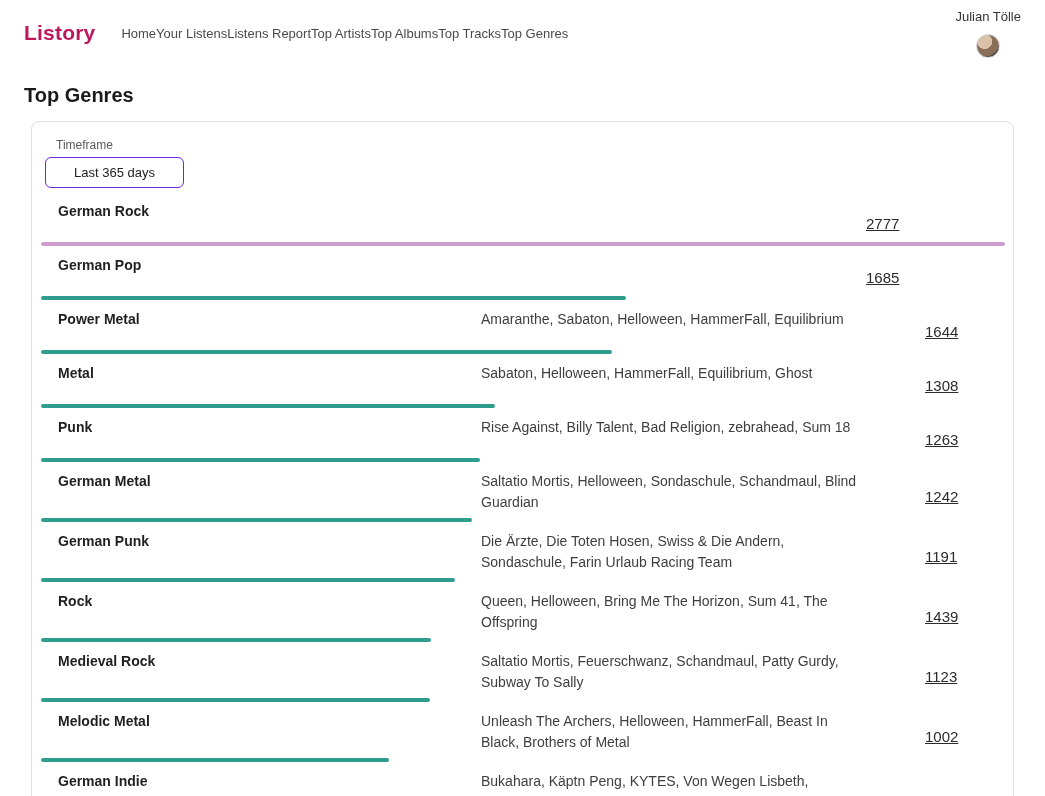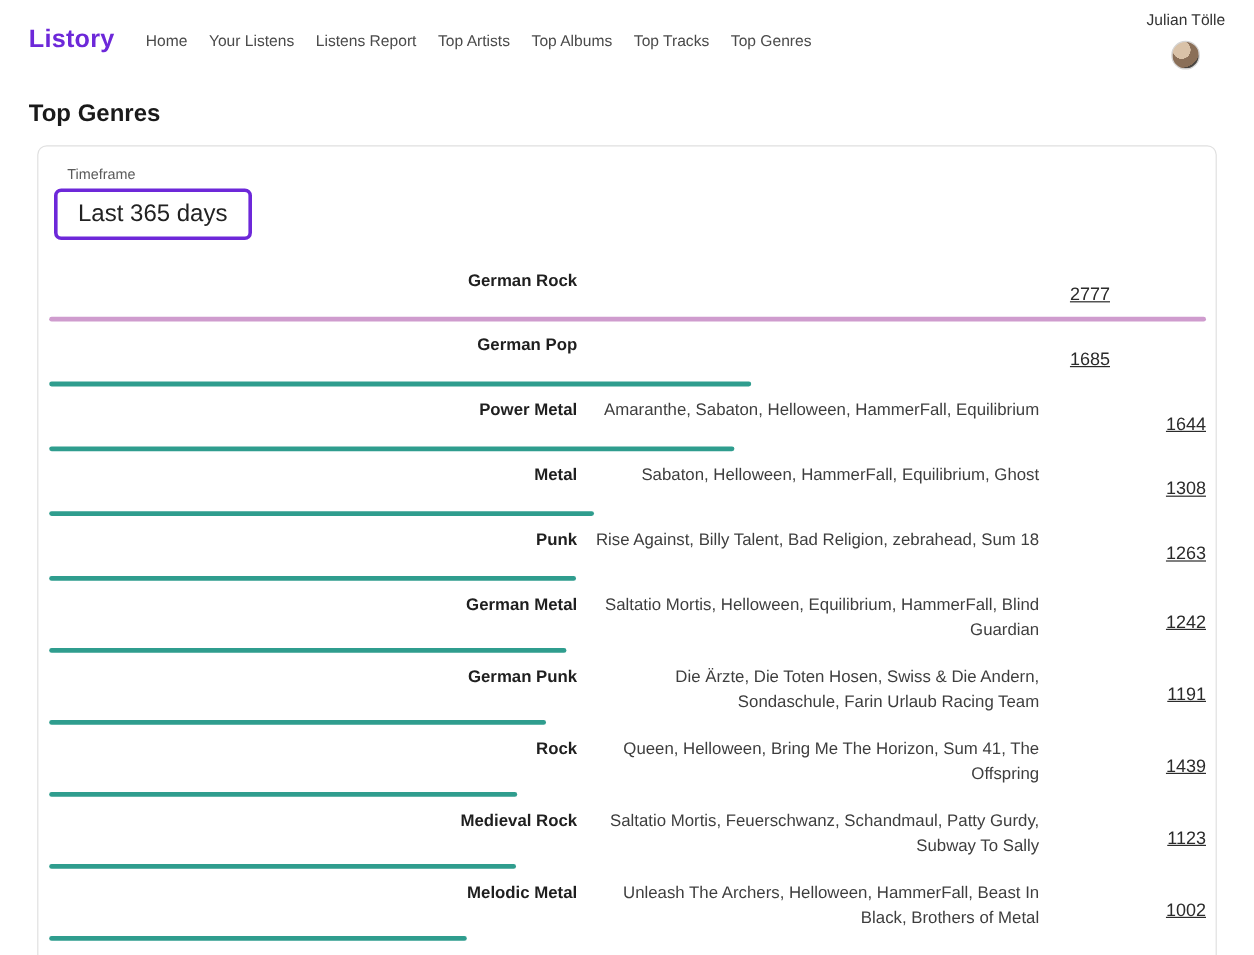"Listory" .brand { color: #6d28d9 -> #be185d }
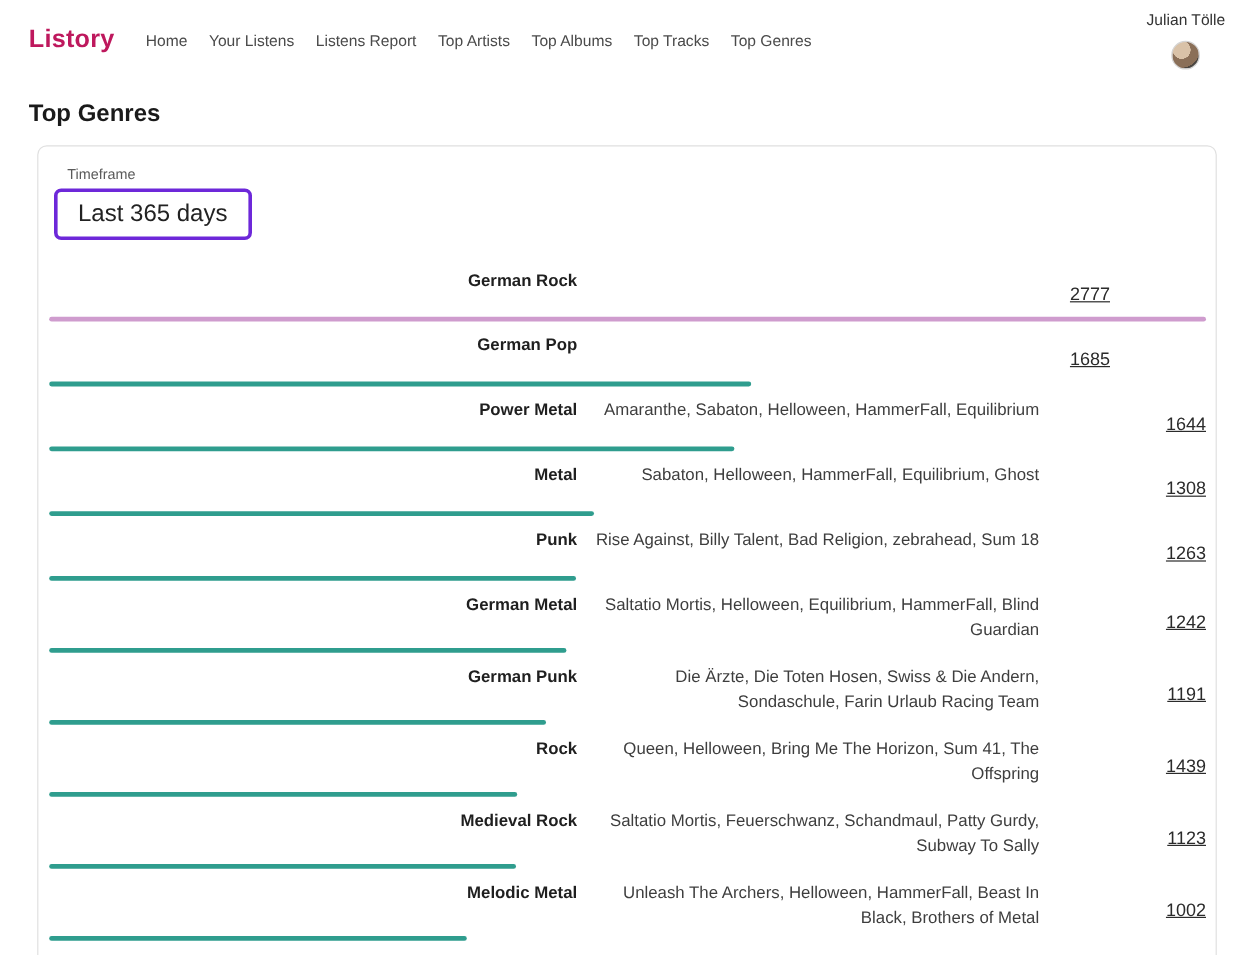"Home" .nav { gap: 18px -> none }
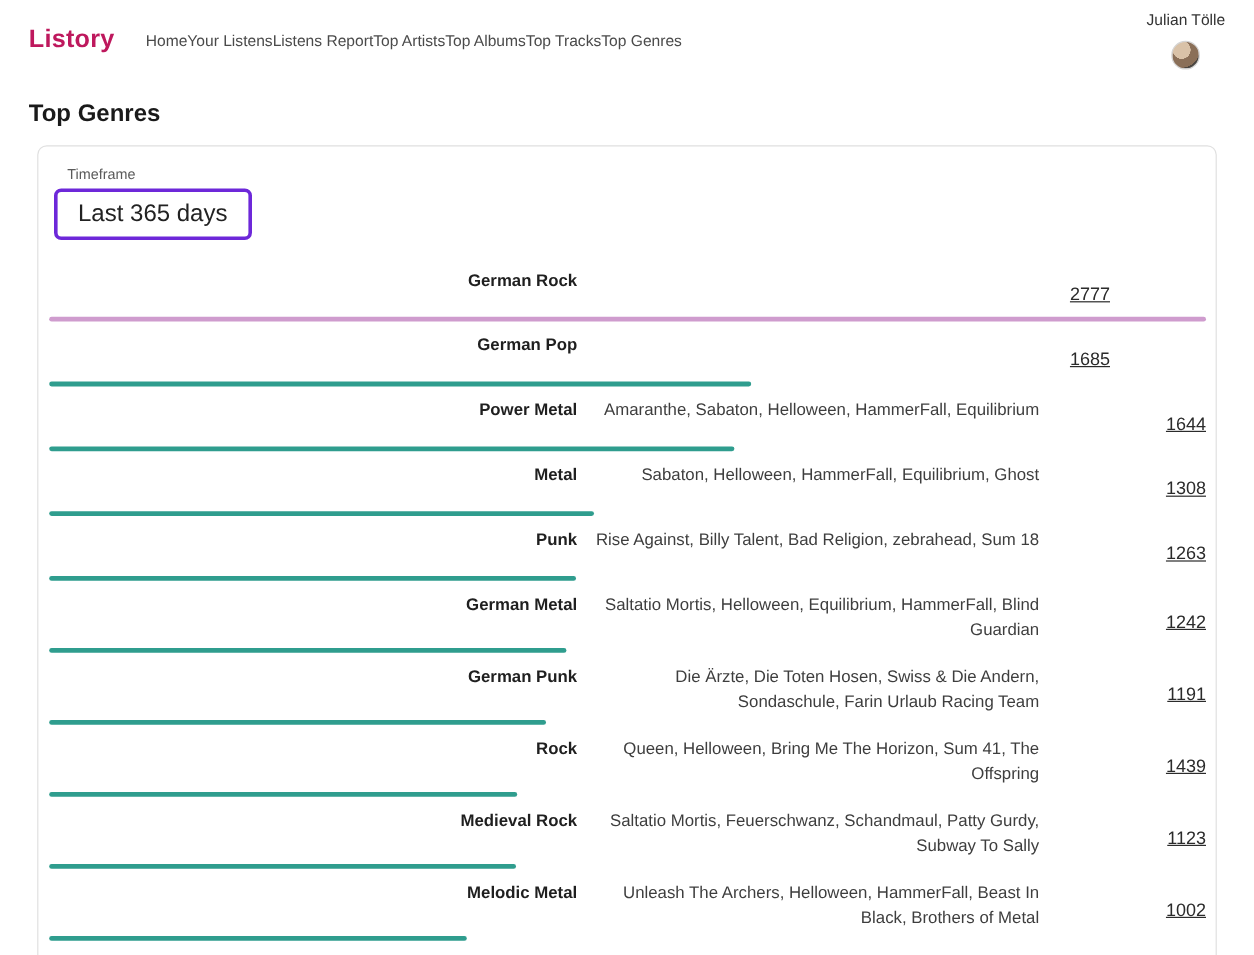"Timeframe" .timeframe { margin-bottom: 14px -> 4px }
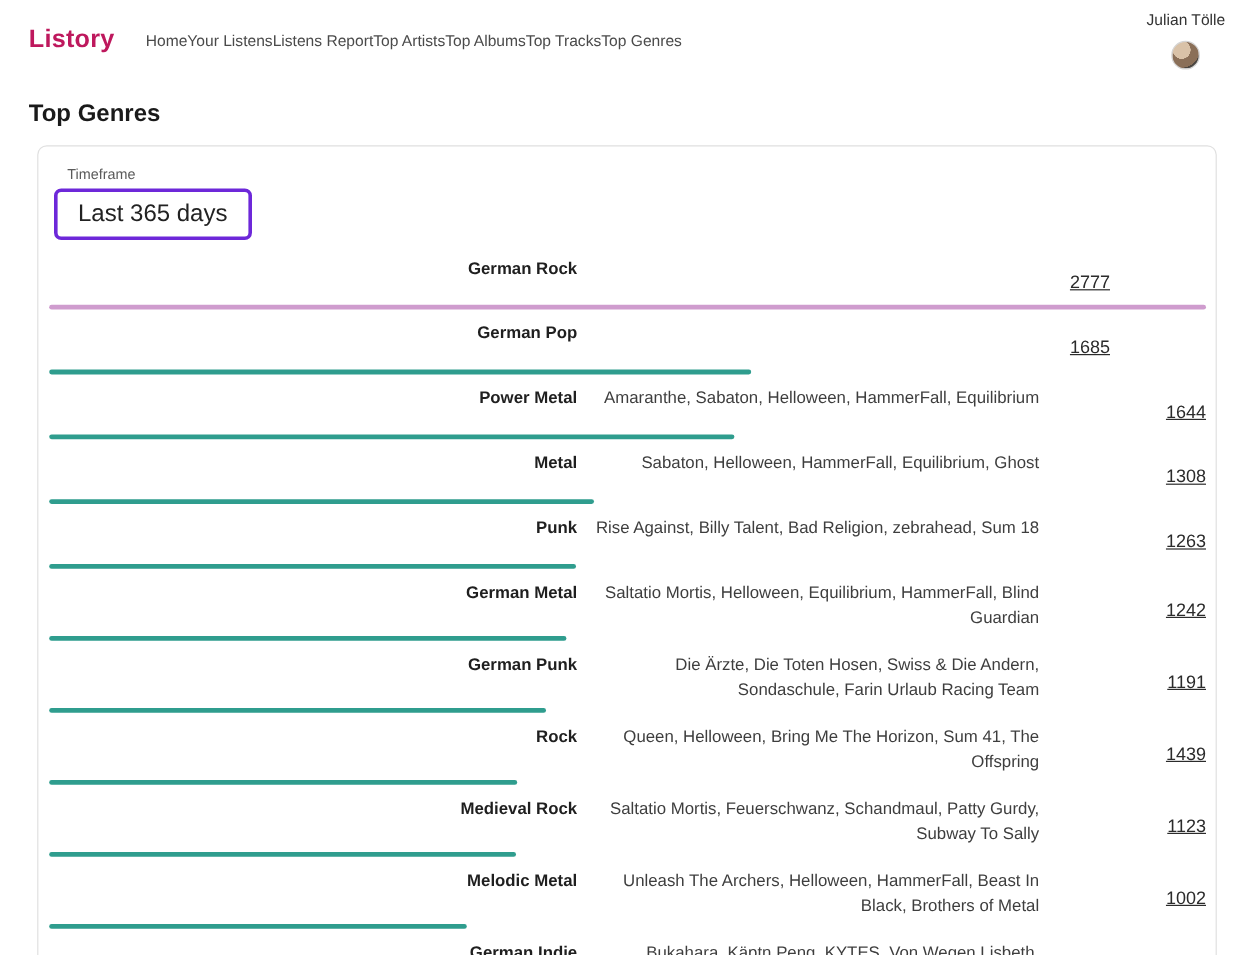"Last 365 days" .tf-select { border: 3px solid #6d28d9 -> 1px solid #6d28d9; font-size: 20px -> 13px; padding: 7px 17px -> 7px 28px }
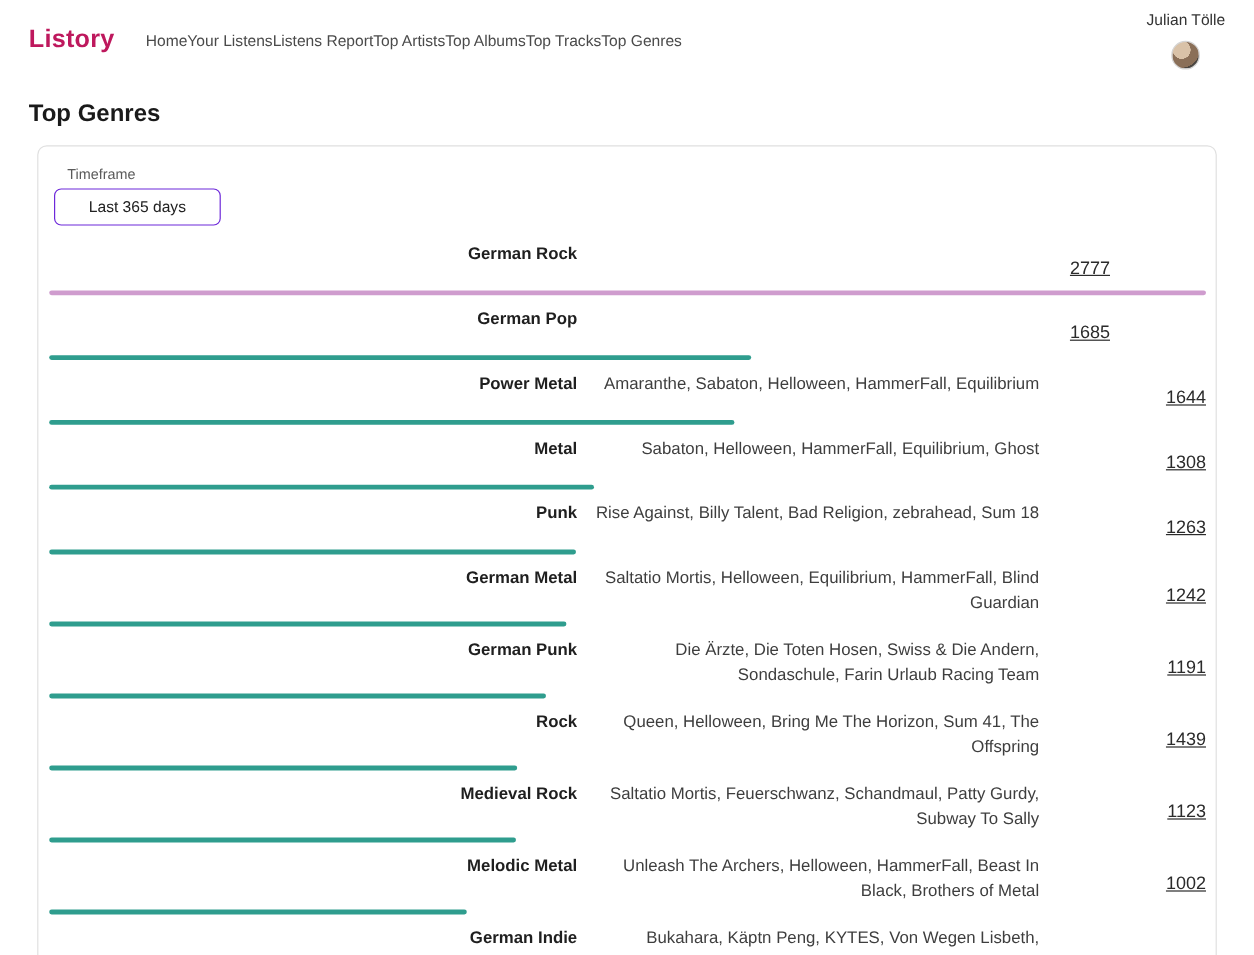"German Rock" .genre-row { text-align: right -> none }
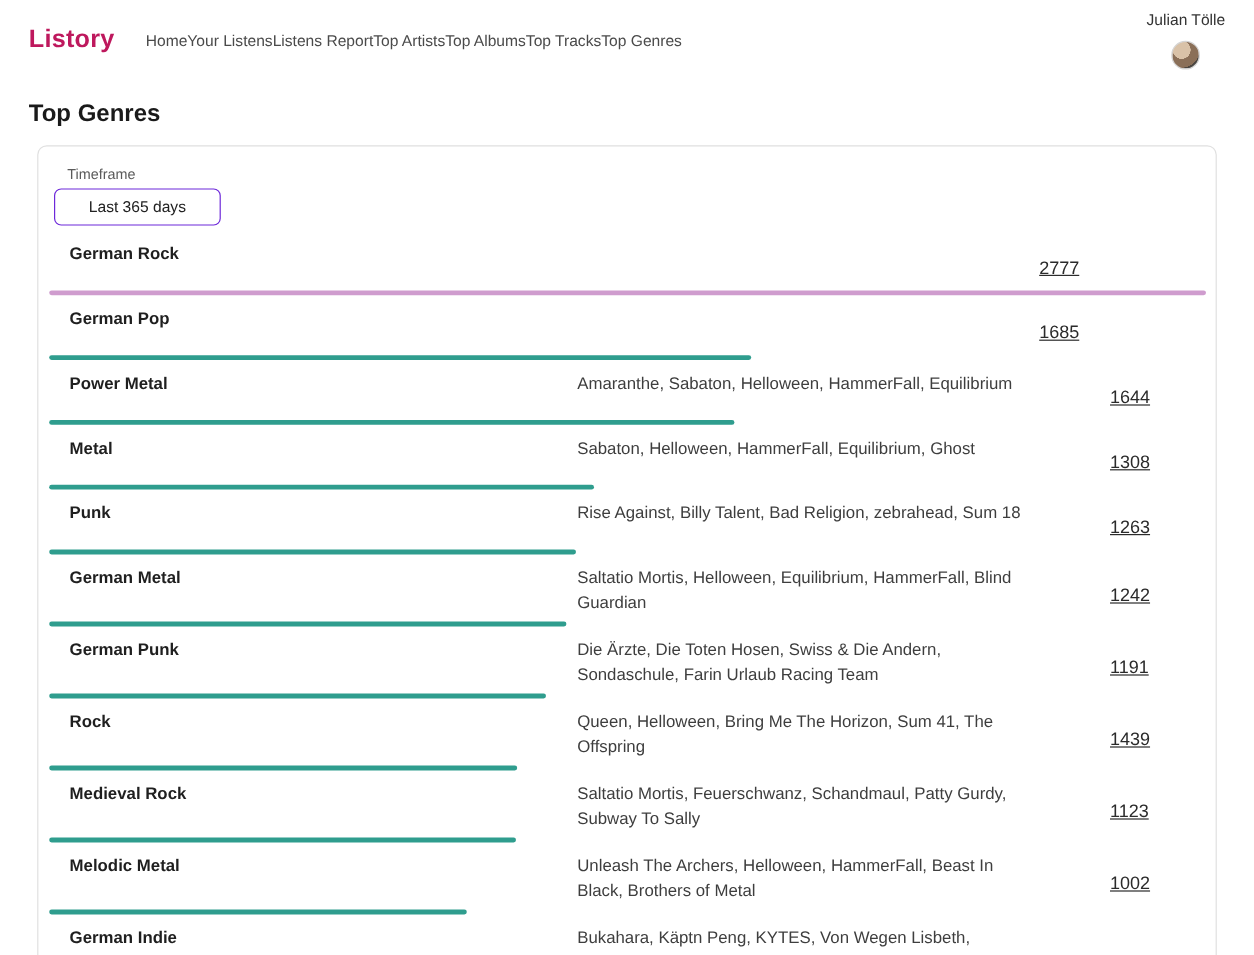"Saltatio Mortis, Helloween, Equilibrium," div.gartists { text: Equilibrium, HammerFall -> Sondaschule, Schandmaul }
